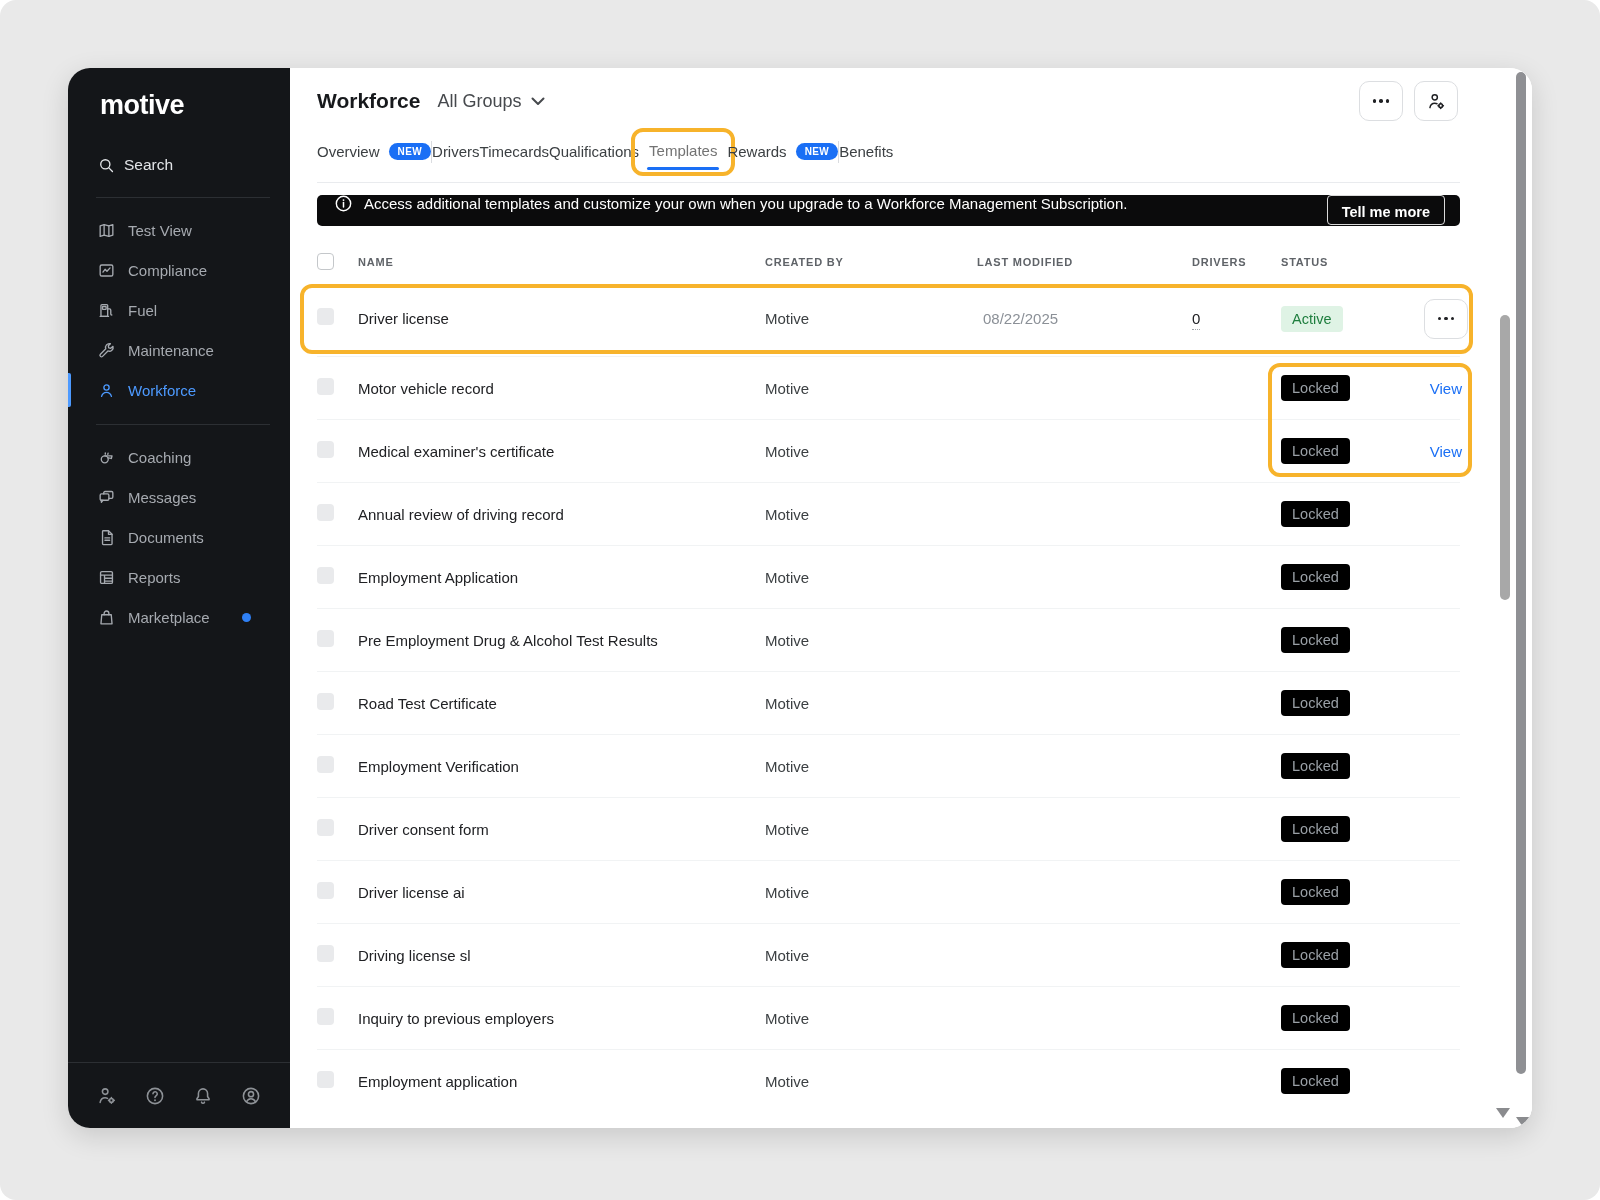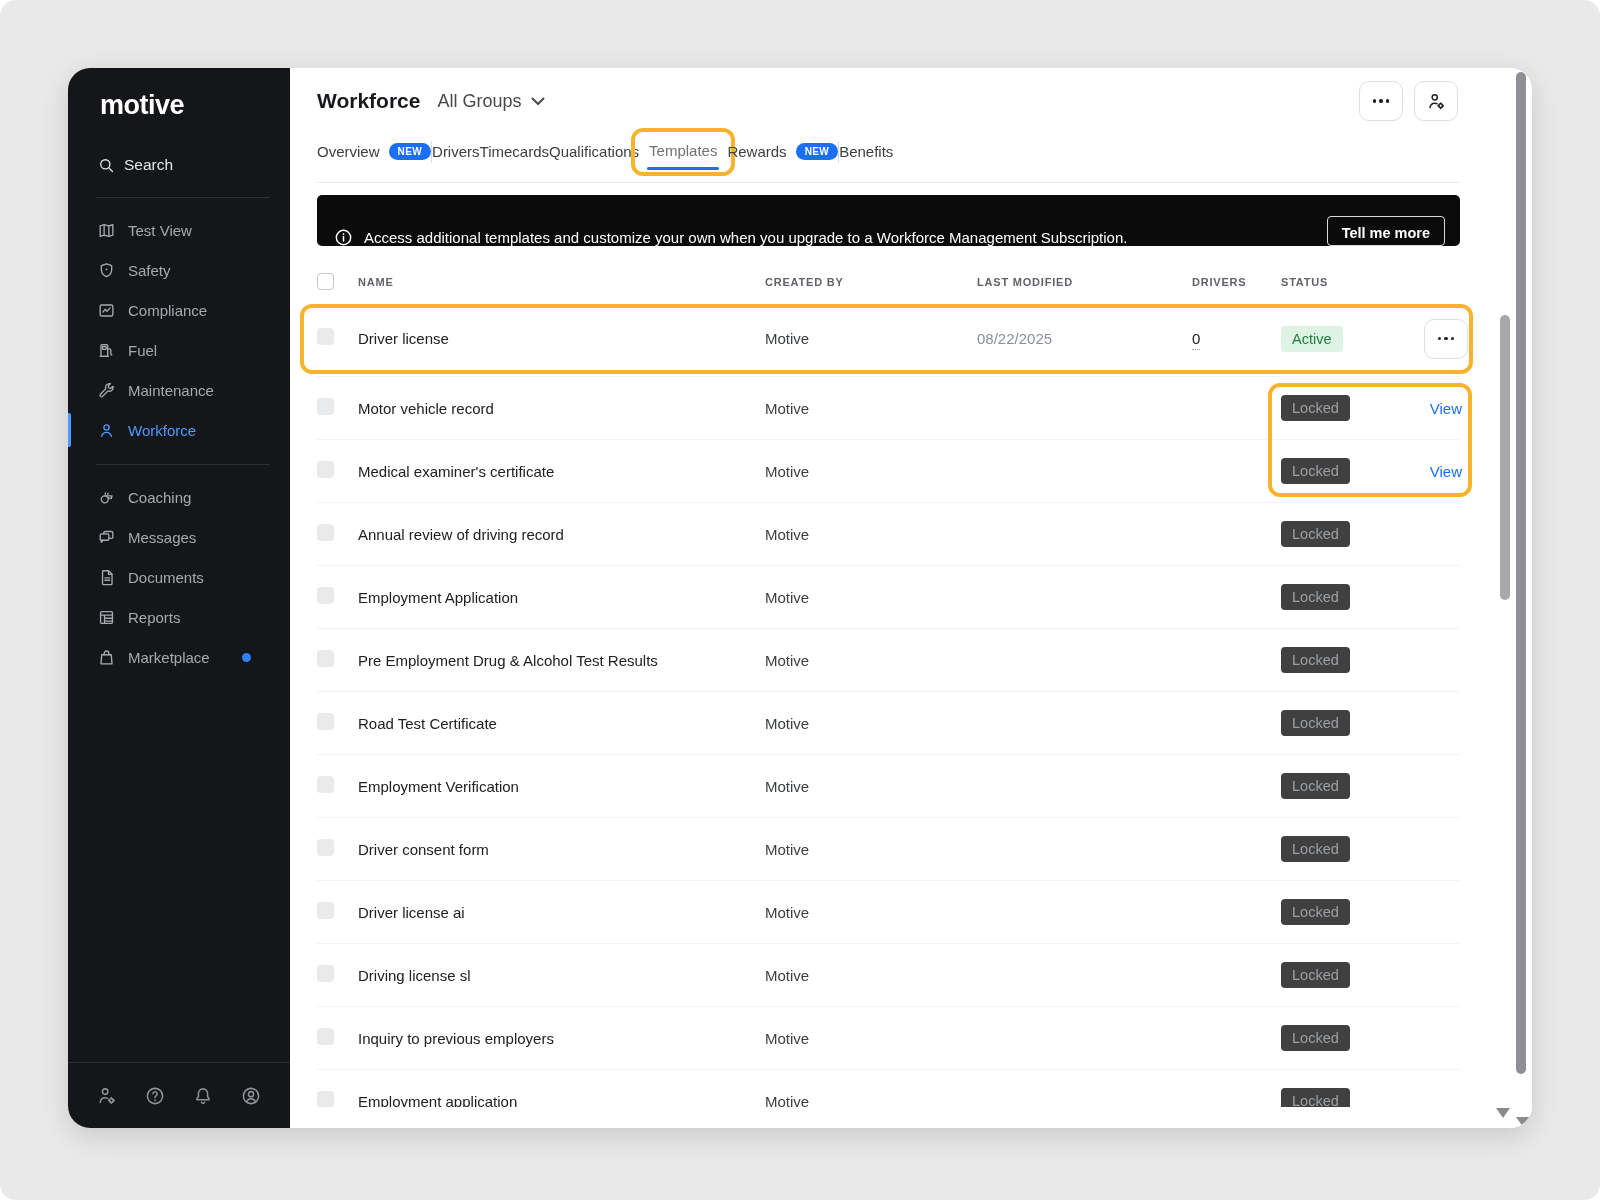"Access additional templates and" .banner { align-items: flex-end -> flex-start; height: 51px -> 31px }
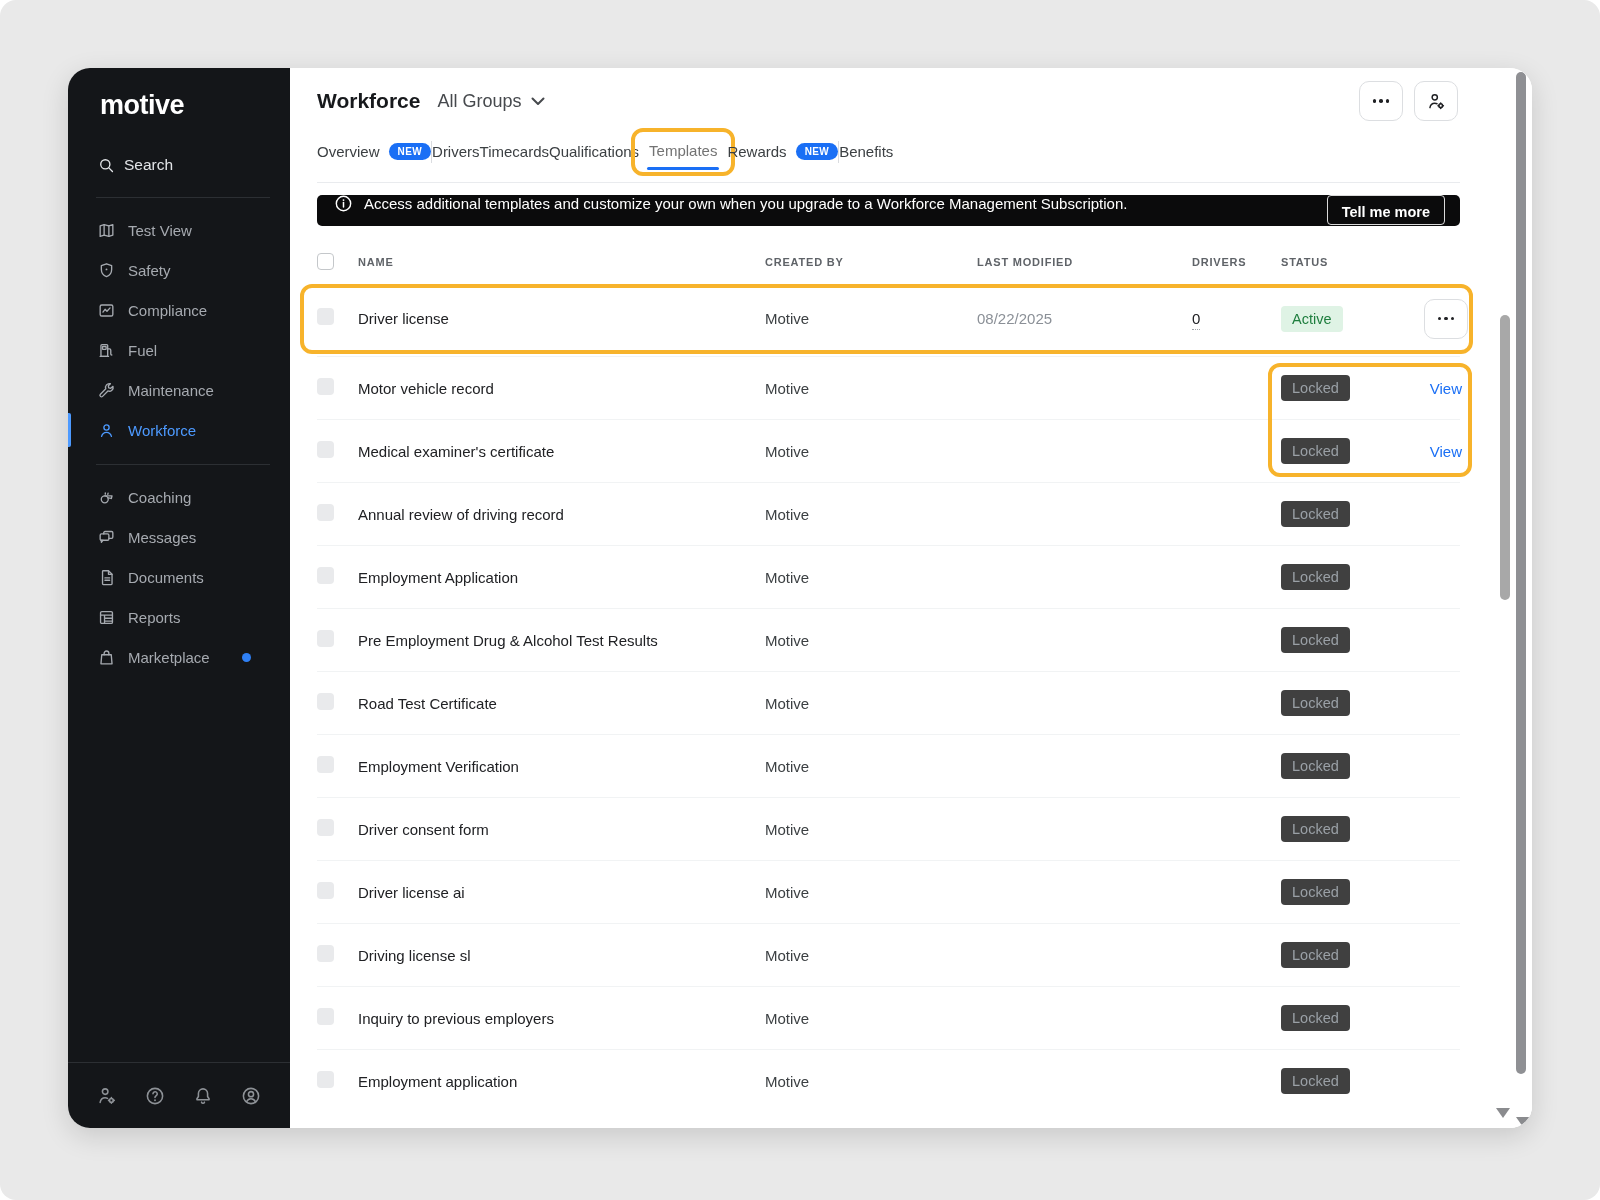"Safety" div.nav-item { html: <div> <span> <svg> <path></path> <circle></circle> </svg> </span> <span>Safety</span> </div> -> none }
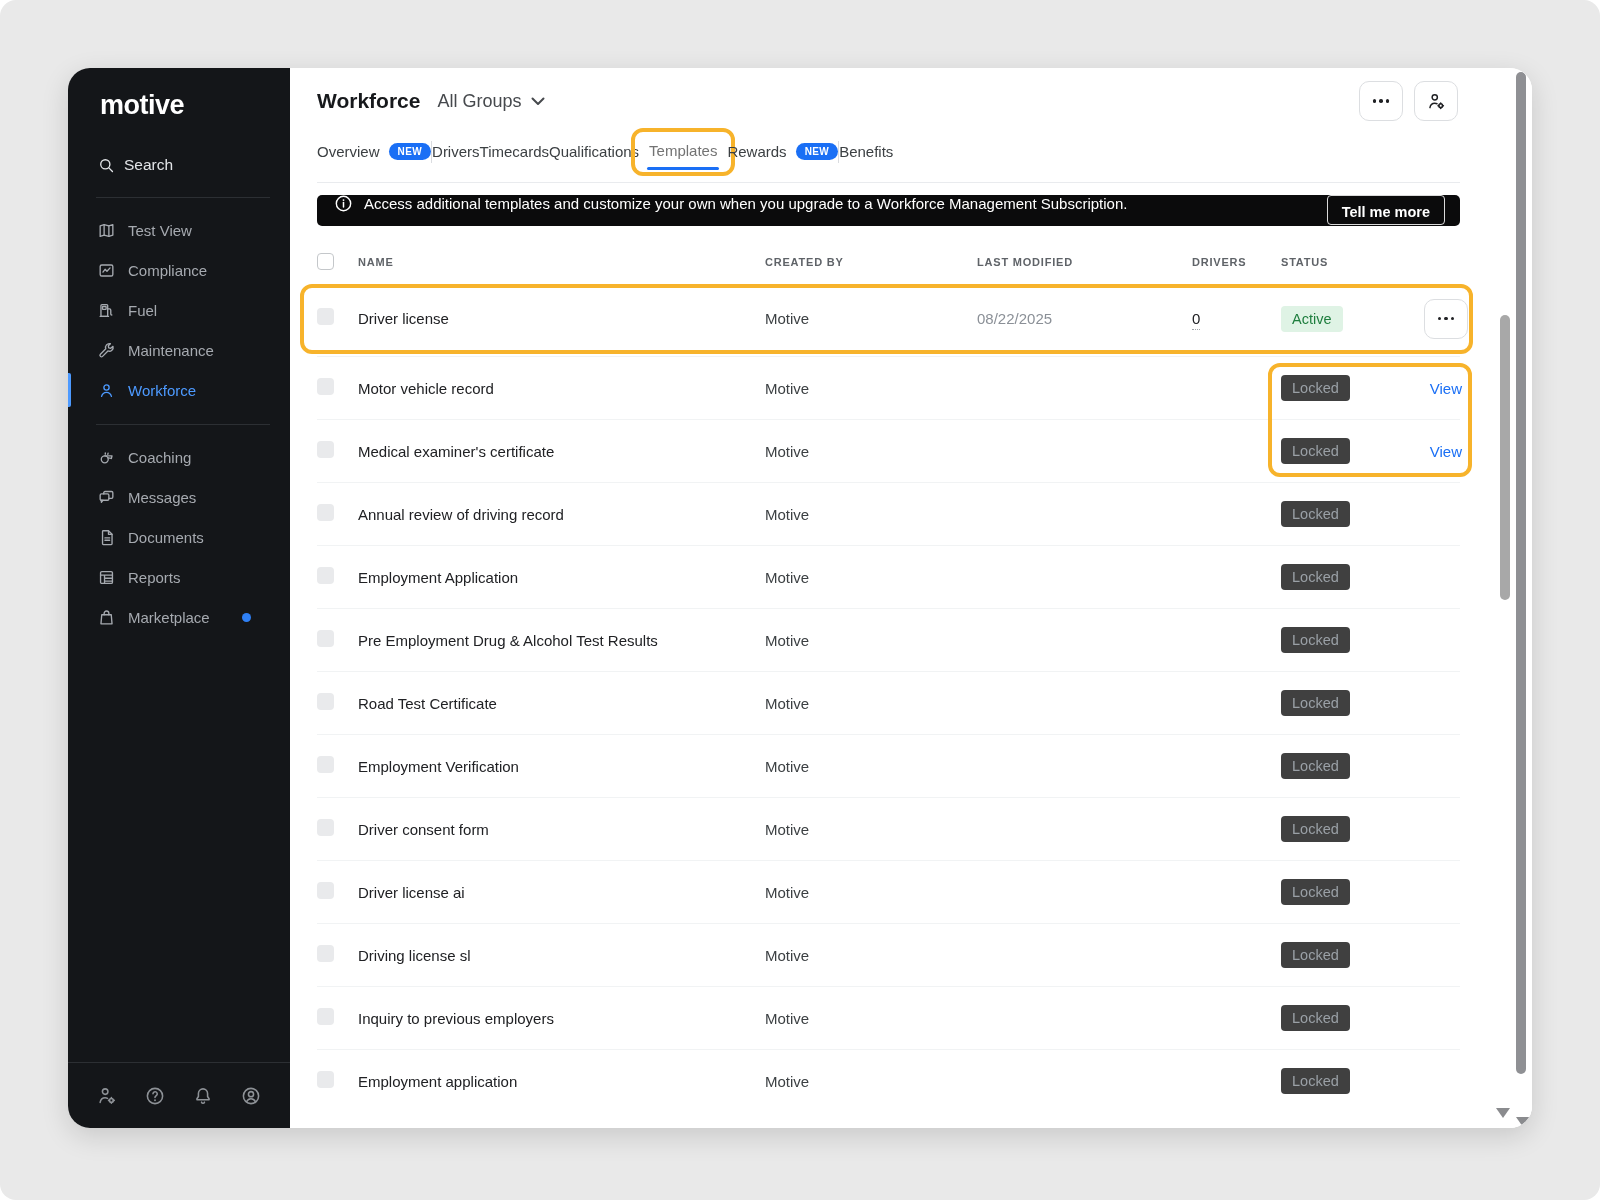"08/22/2025" .cell.modified { margin-left: none -> 6px }
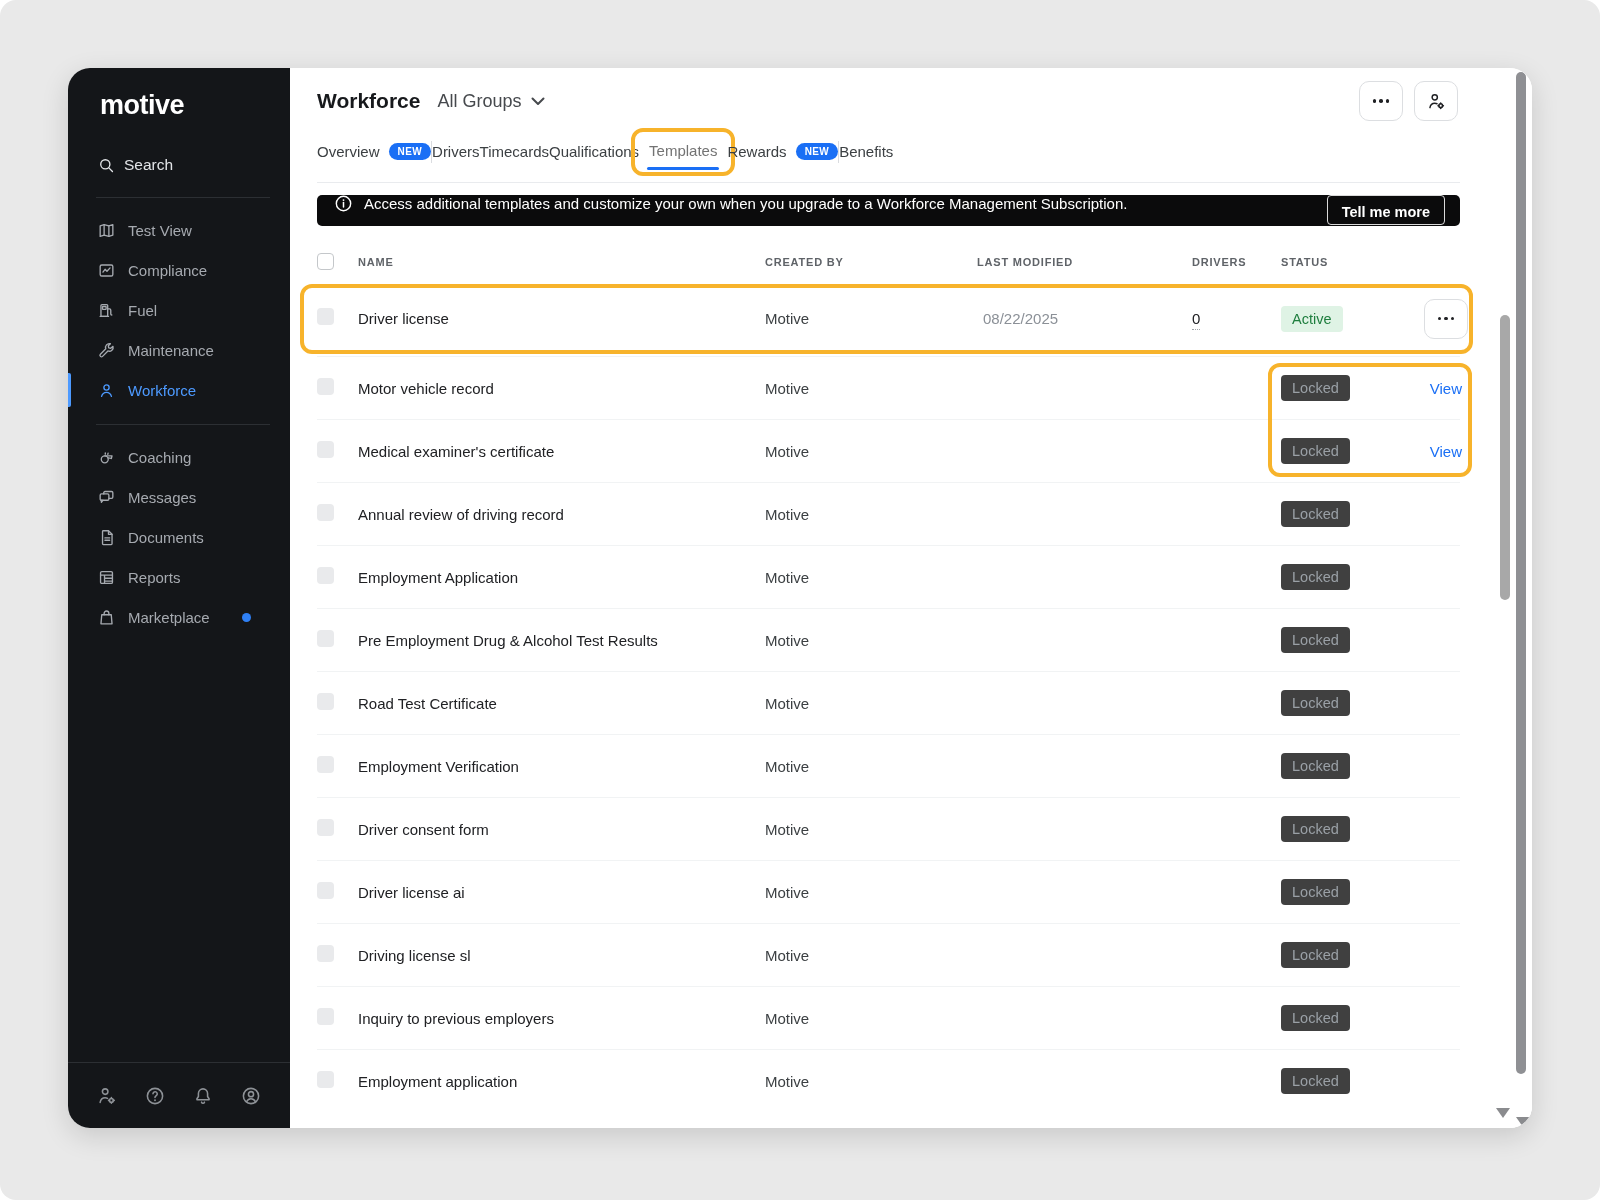"Locked" .badge.locked { background: #404040 -> #000000 }
